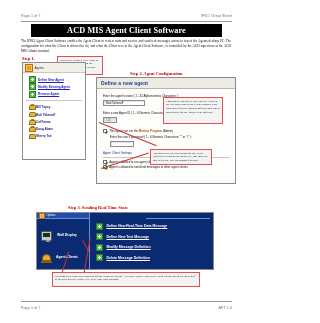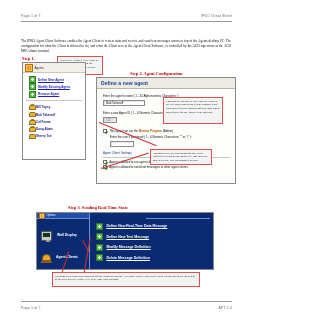"ACD MIS Agent Client Software" div.title-bar { html: none -> <div> <span>ACD MIS Agent Client Software</span> </div> }
